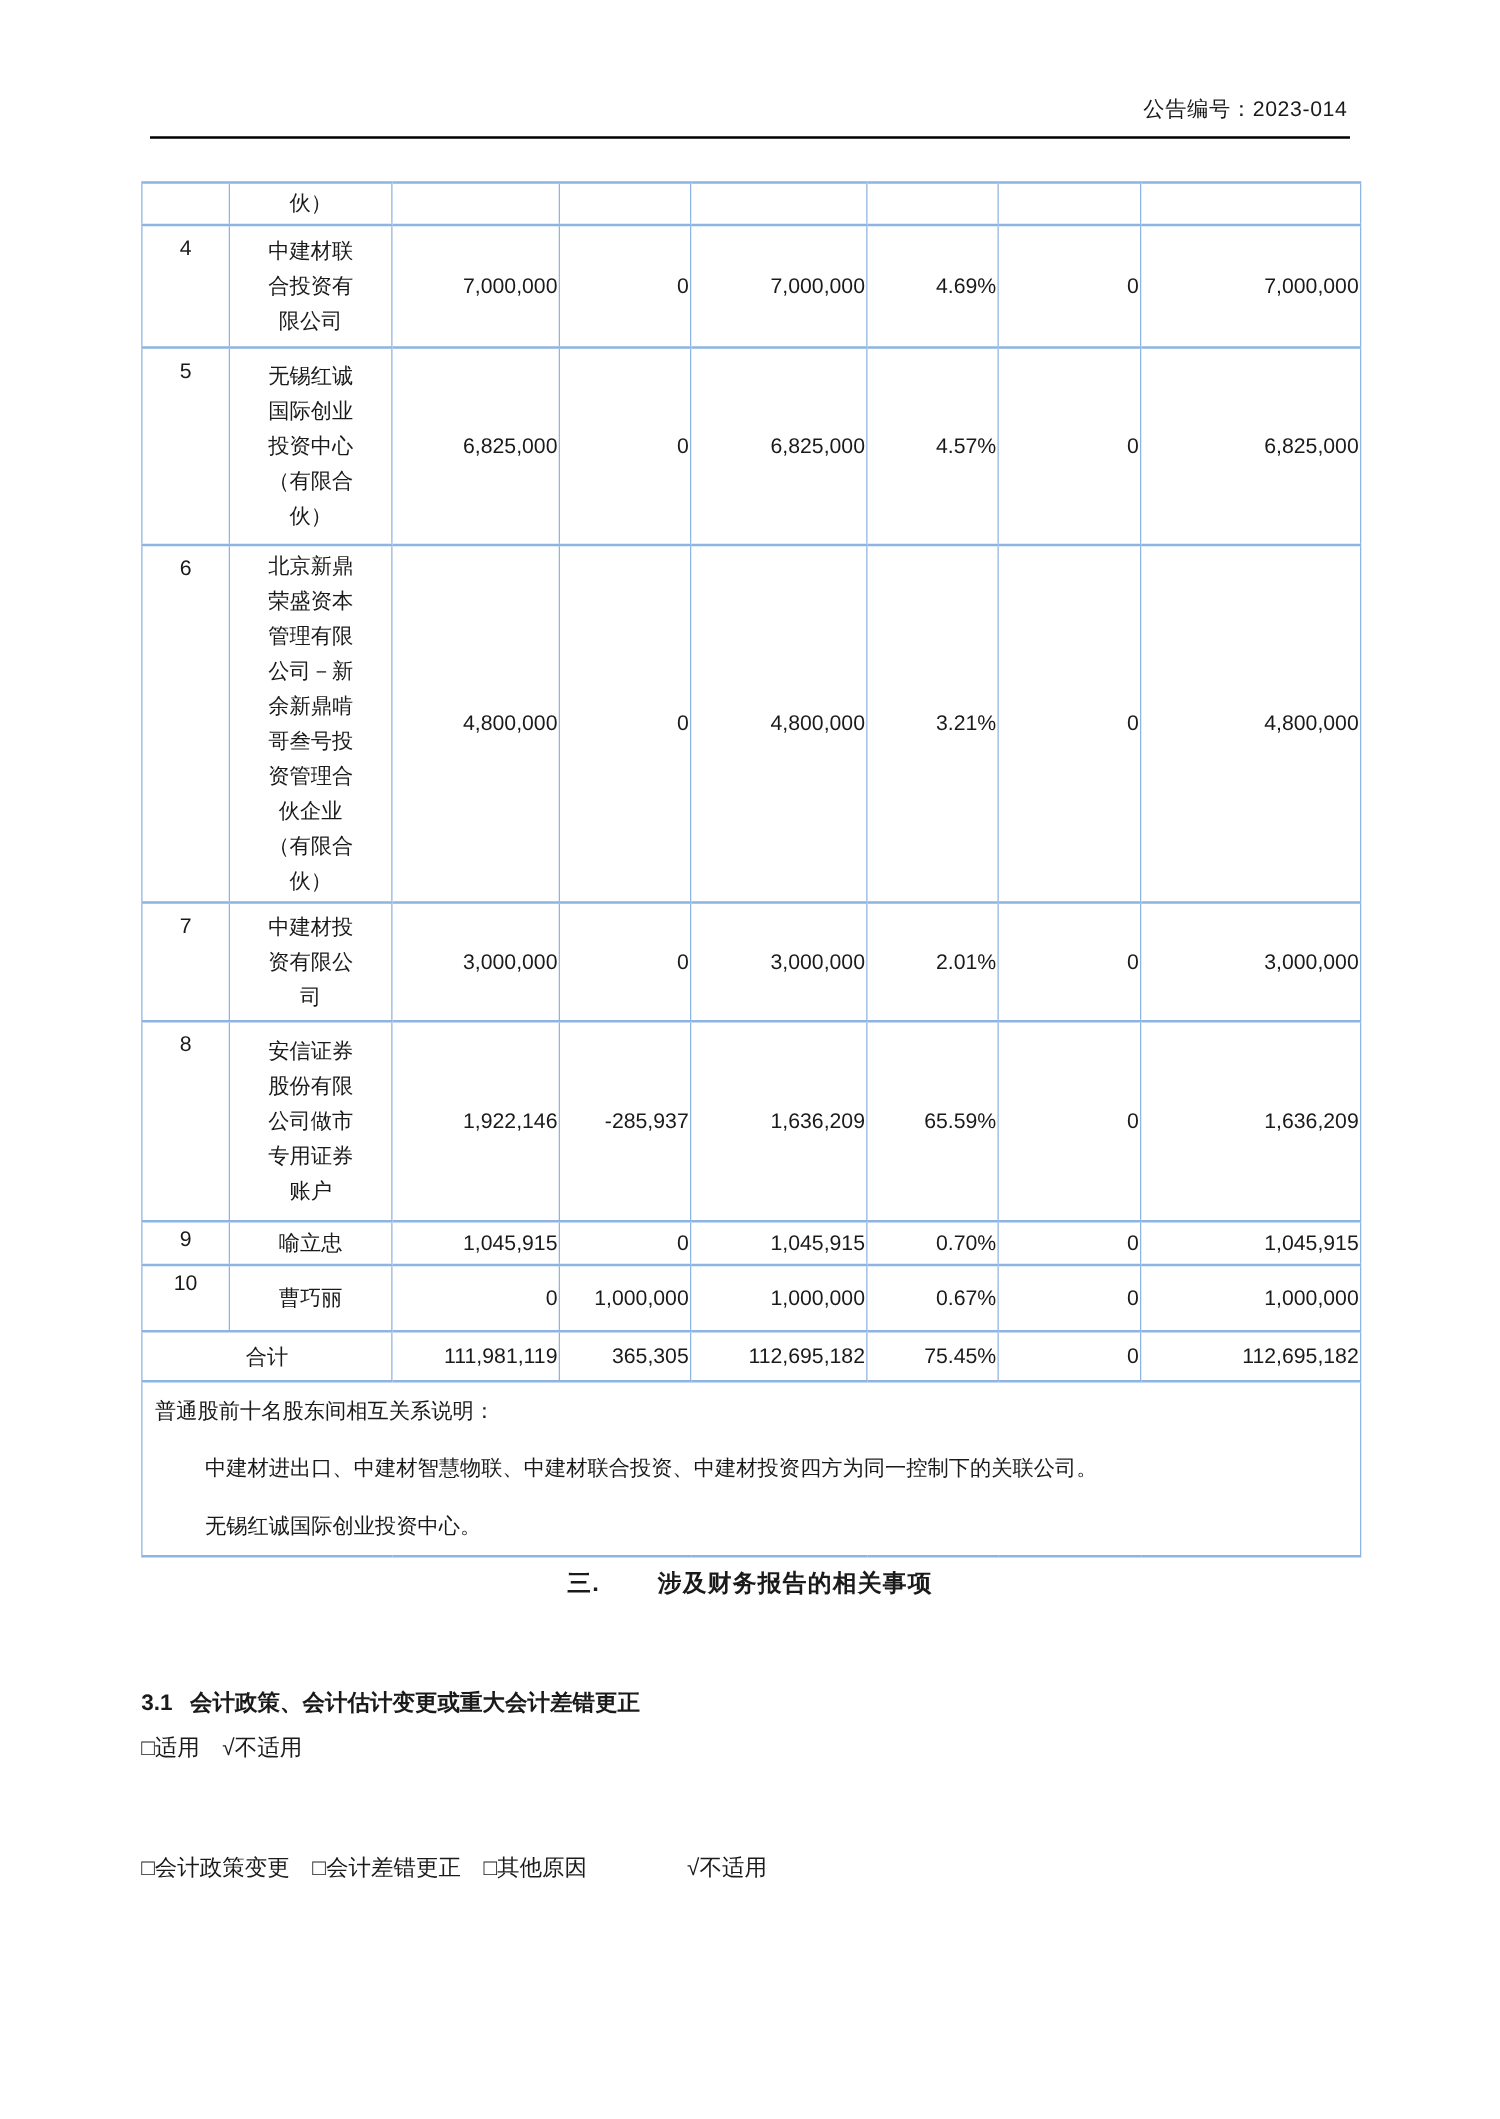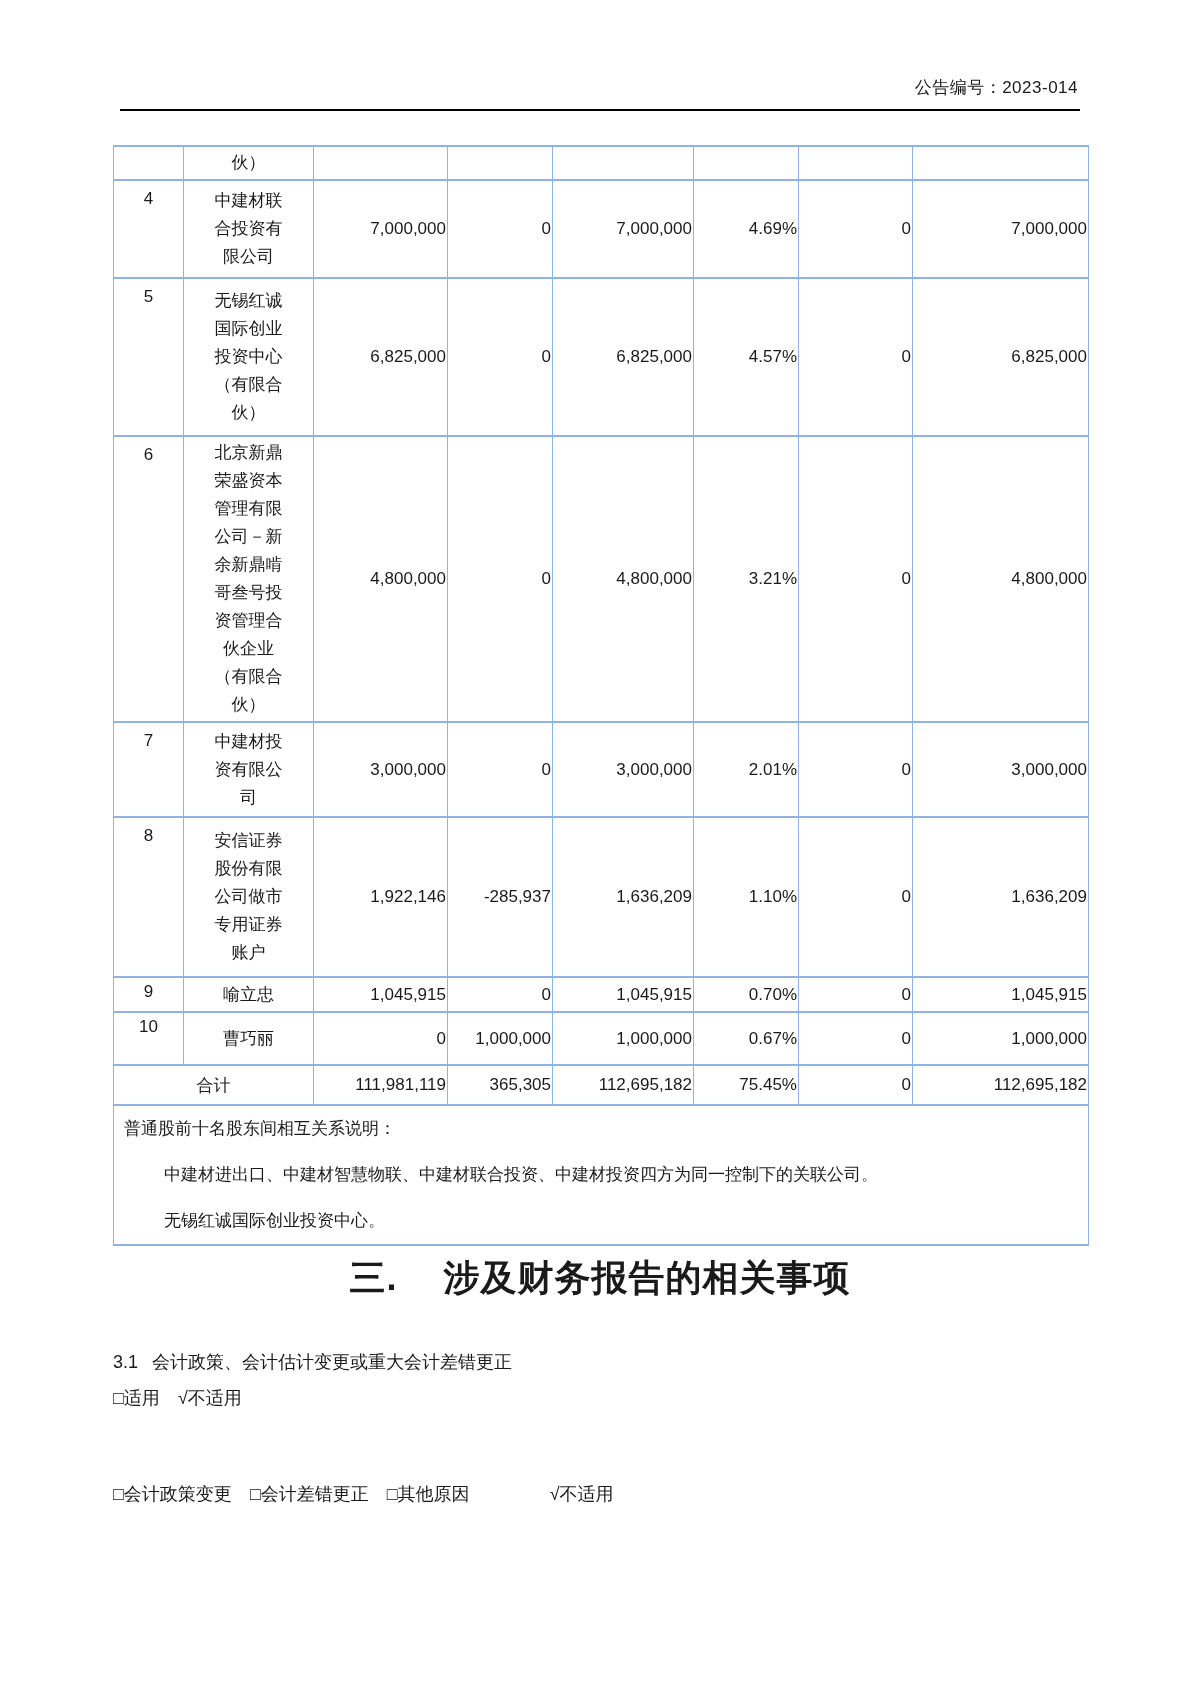"1.10%" td.num { text: 1.10% -> 65.59% }
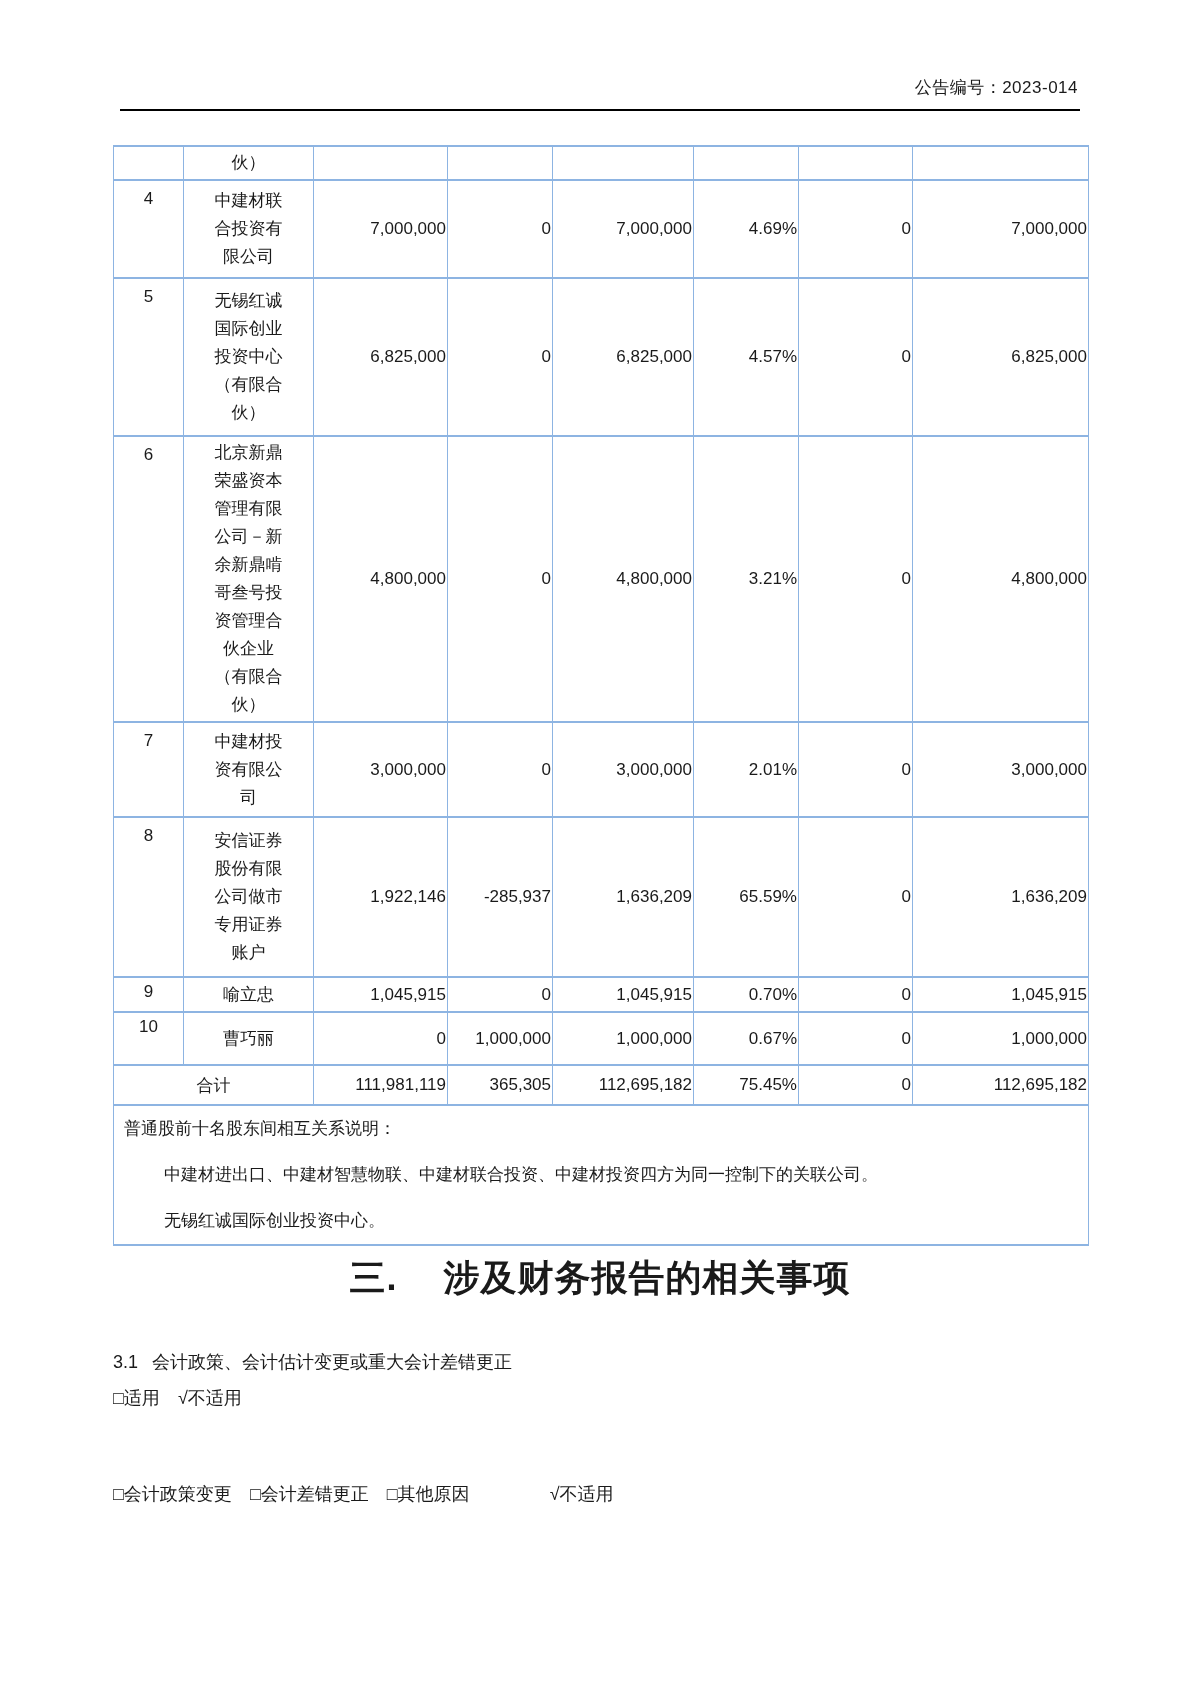"三. 涉及财务报告的相关事项" .sec-title { font-size: 36px -> 19px }
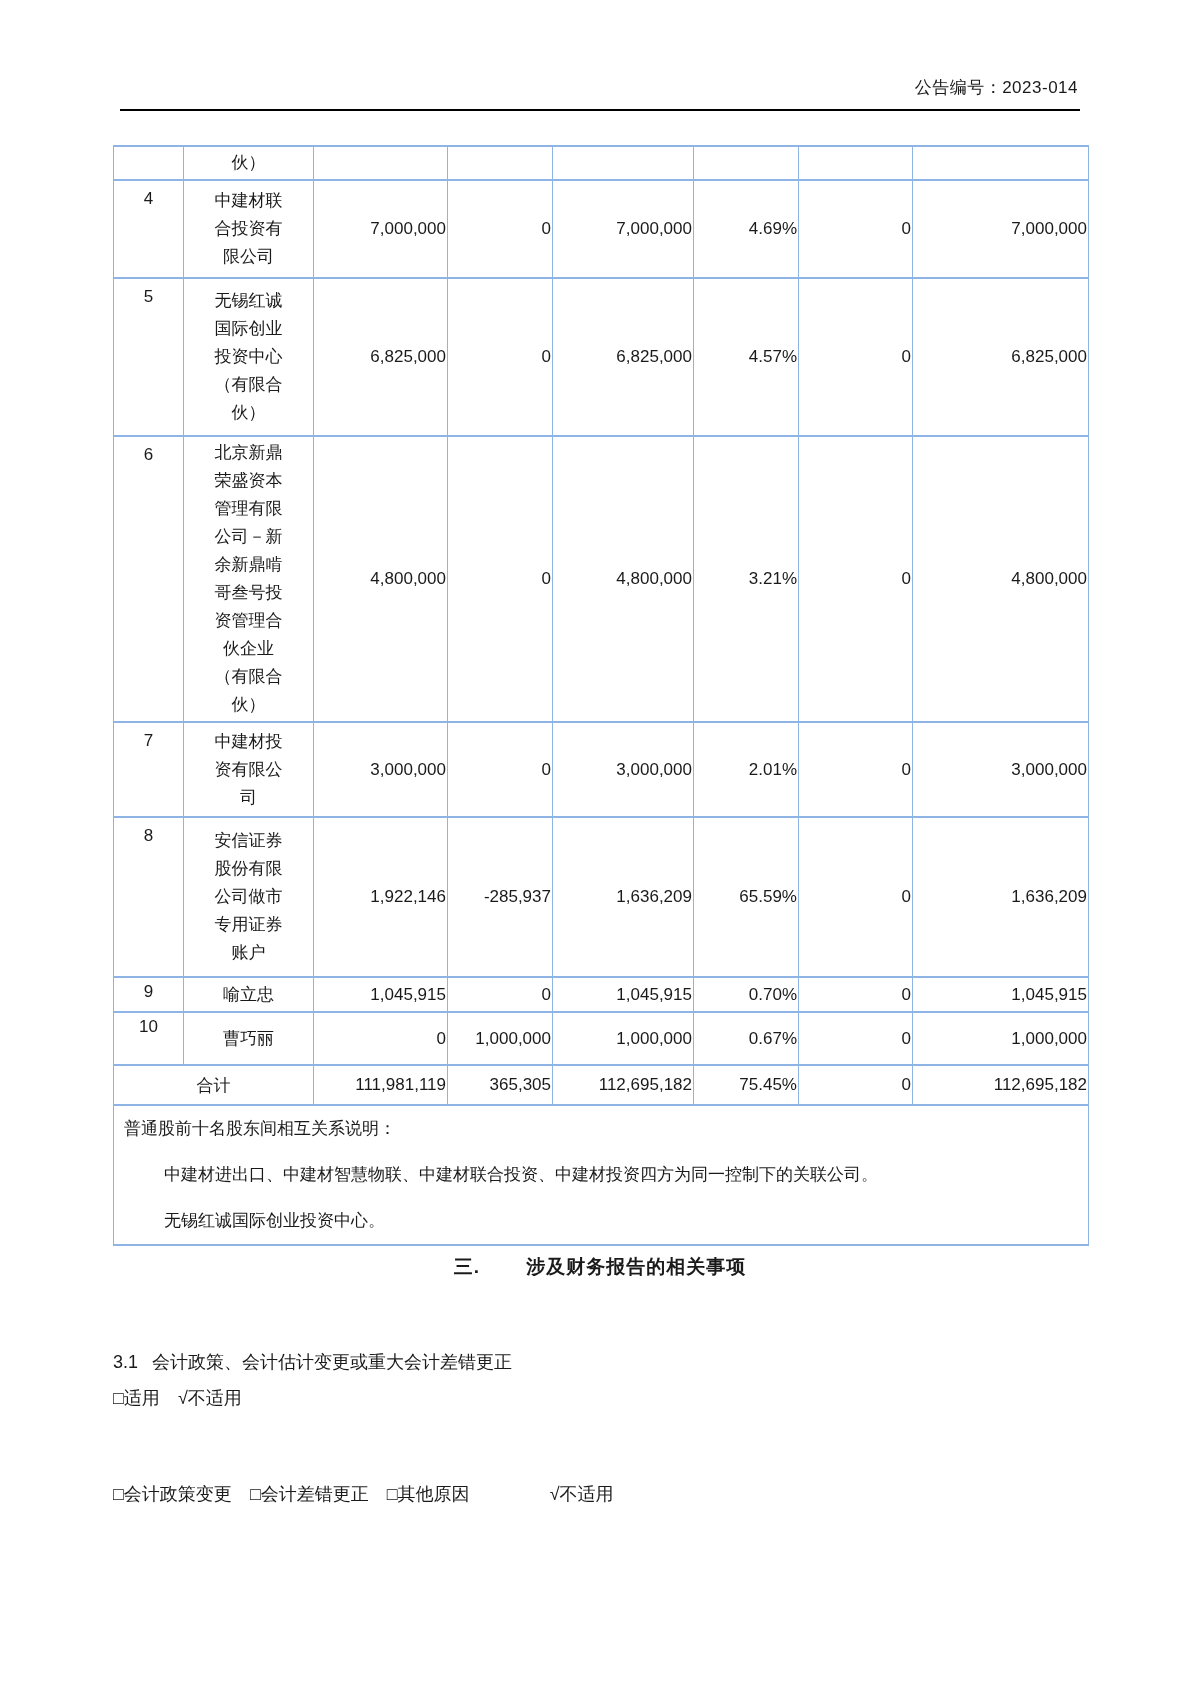"3.1 会计政策、会计估计变更或重大会计差错更正" .sub-head { font-weight: normal -> bold }
